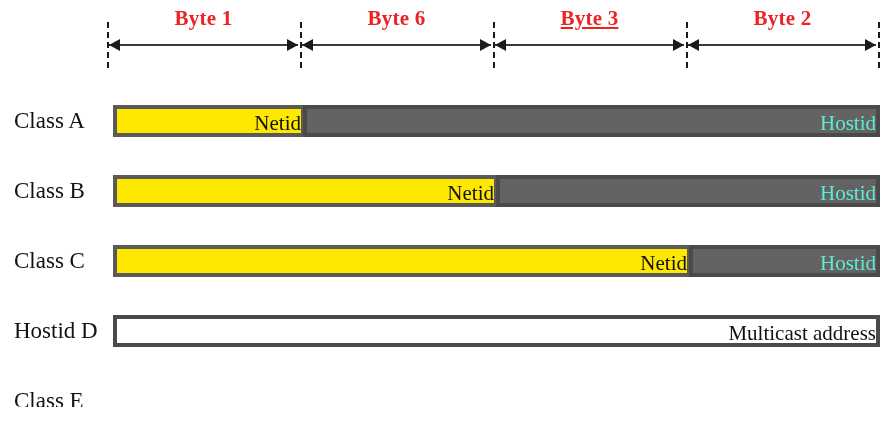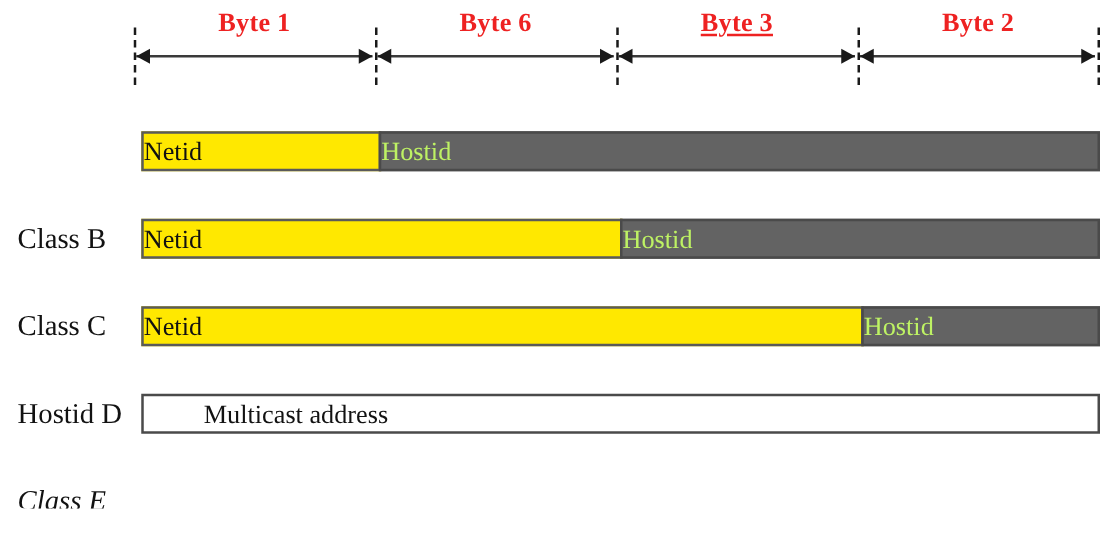"Class A" div.class-label { html: none -> <div>Class A</div> }
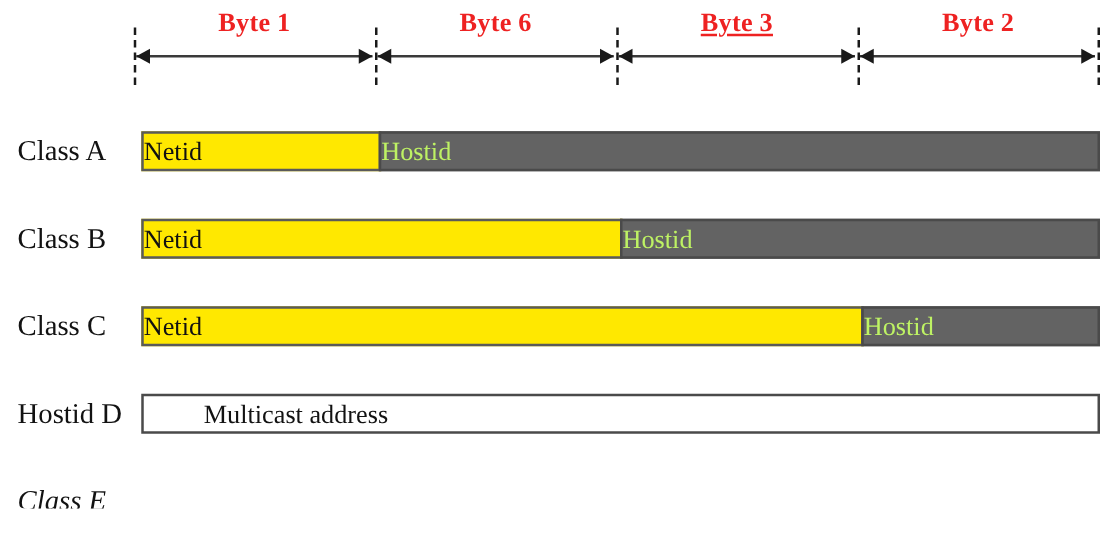"Netid" .seg { border: 2px solid #7f1d1d -> 4px solid #7f1d1d; text-align: left -> right }
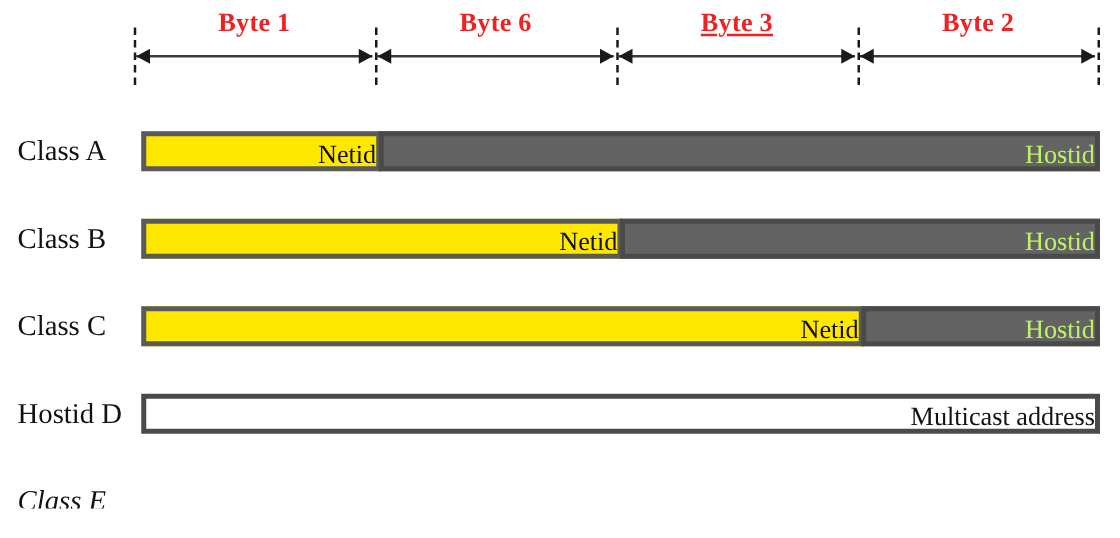"Hostid" .seg.hostid { color: #bef264 -> #5eead4 }
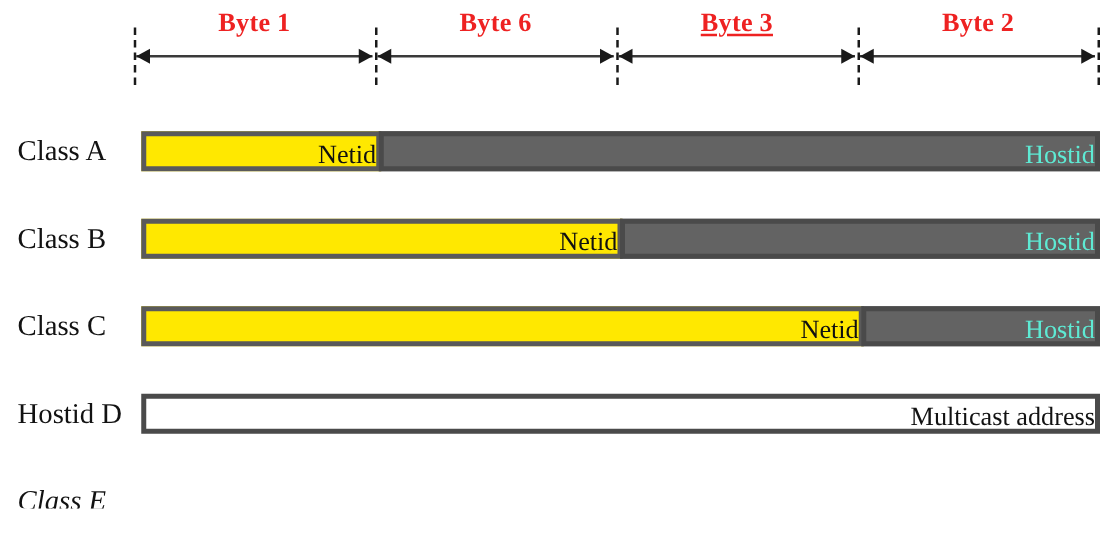"Class E" div.class-row { font-style: italic -> none }
